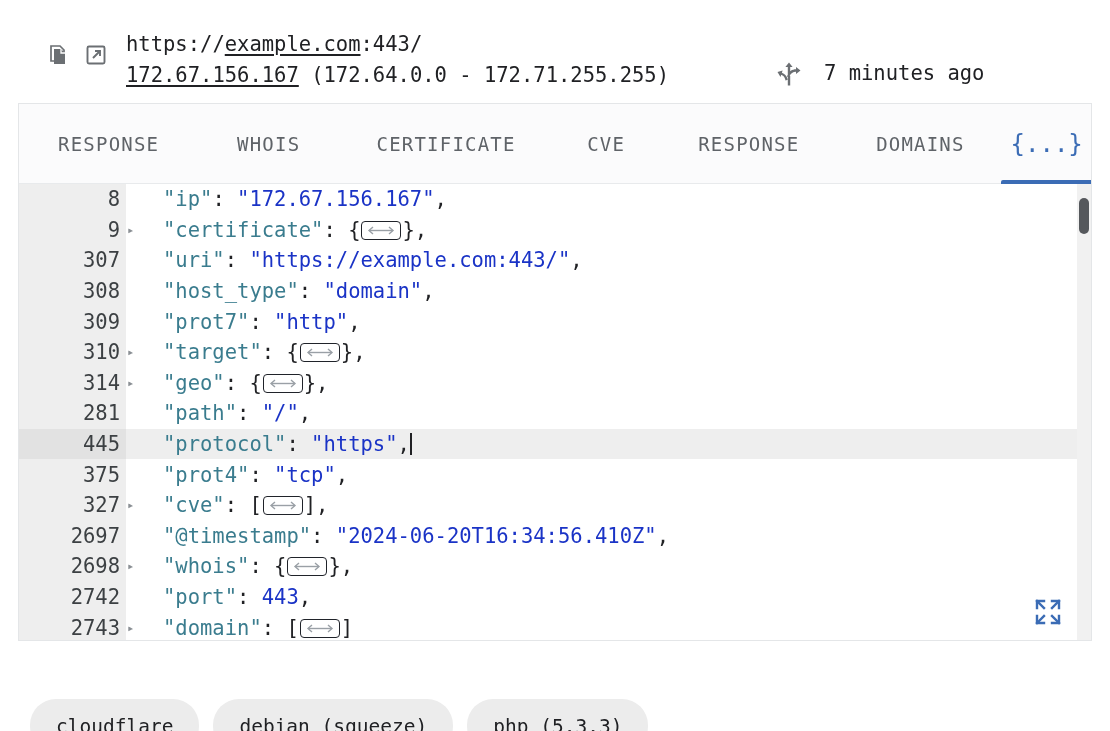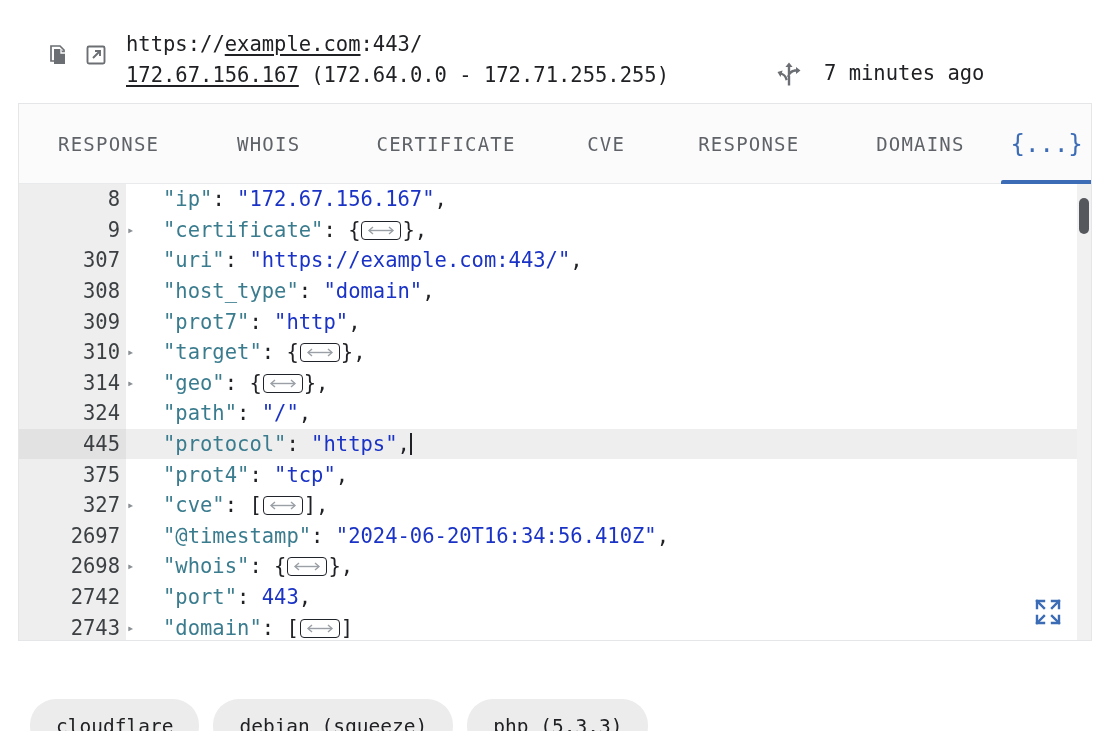"324" span.ln { text: 324 -> 281 }
